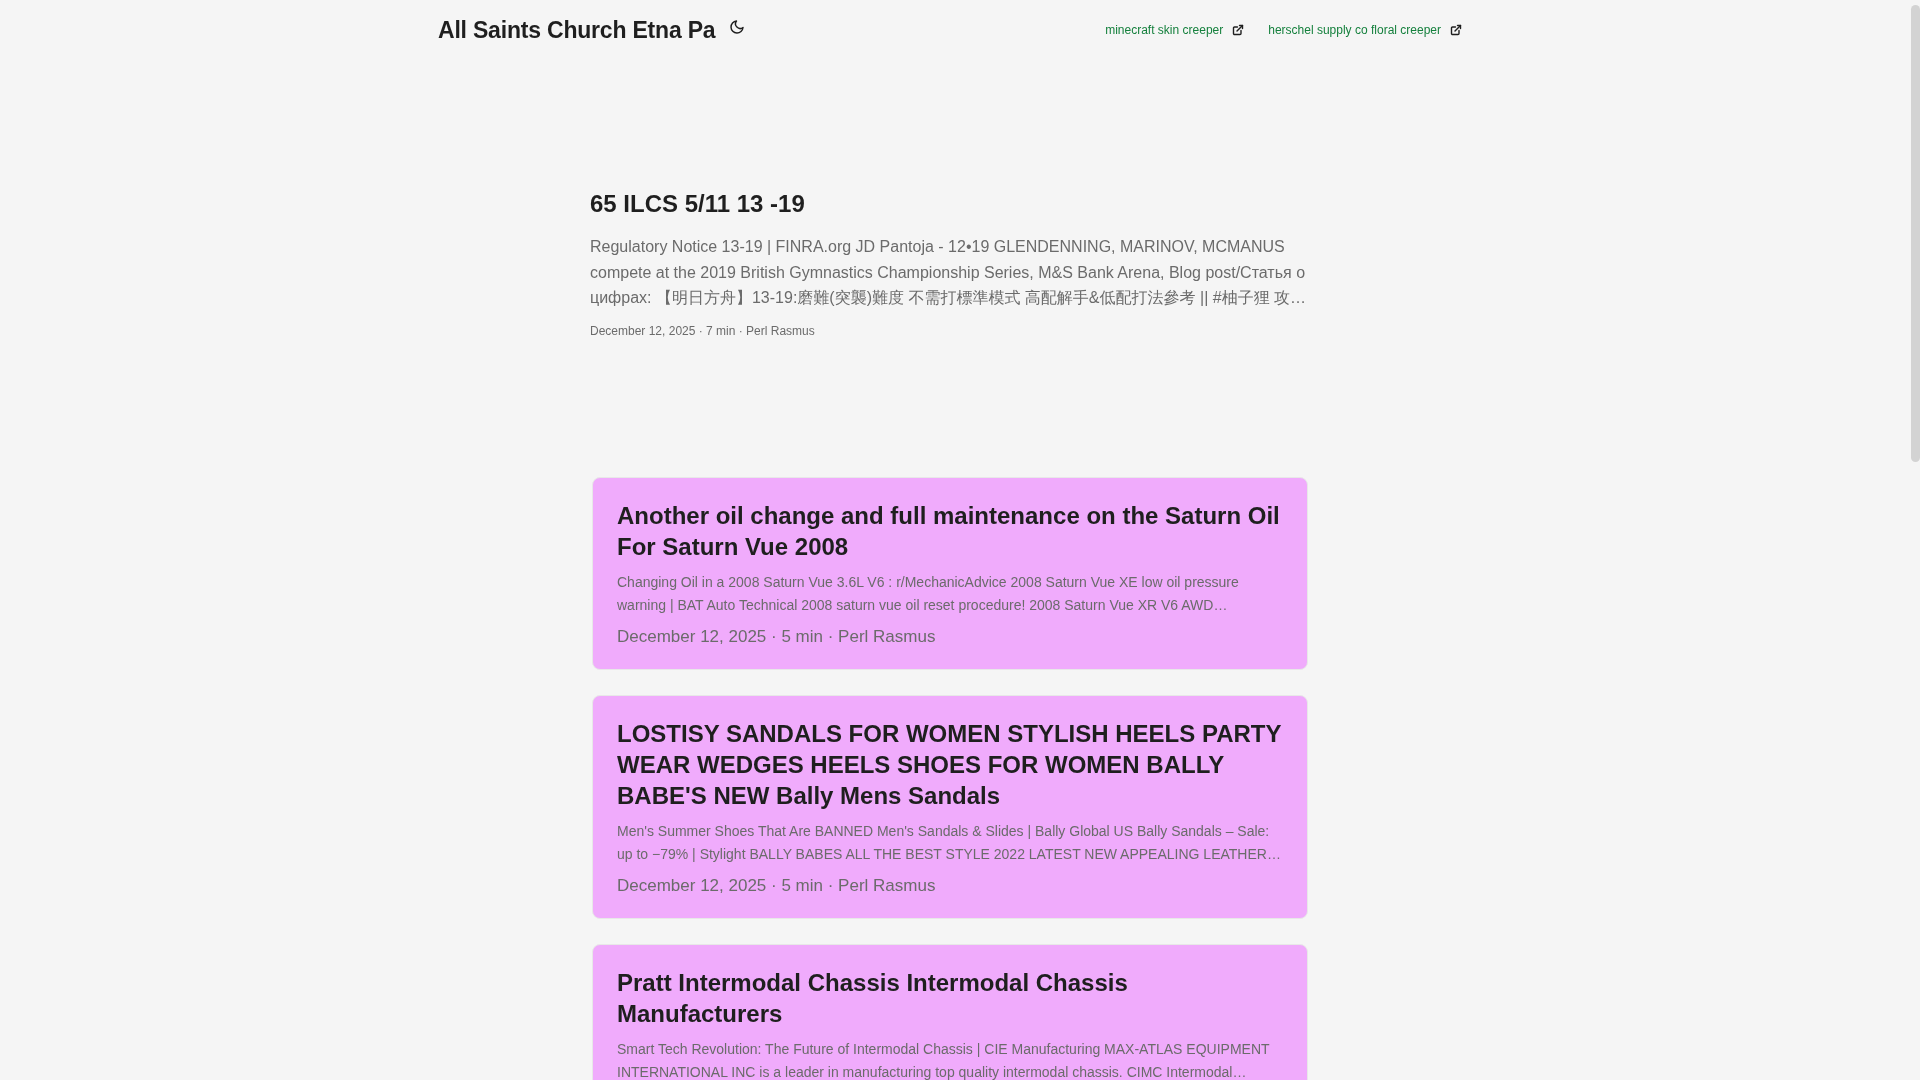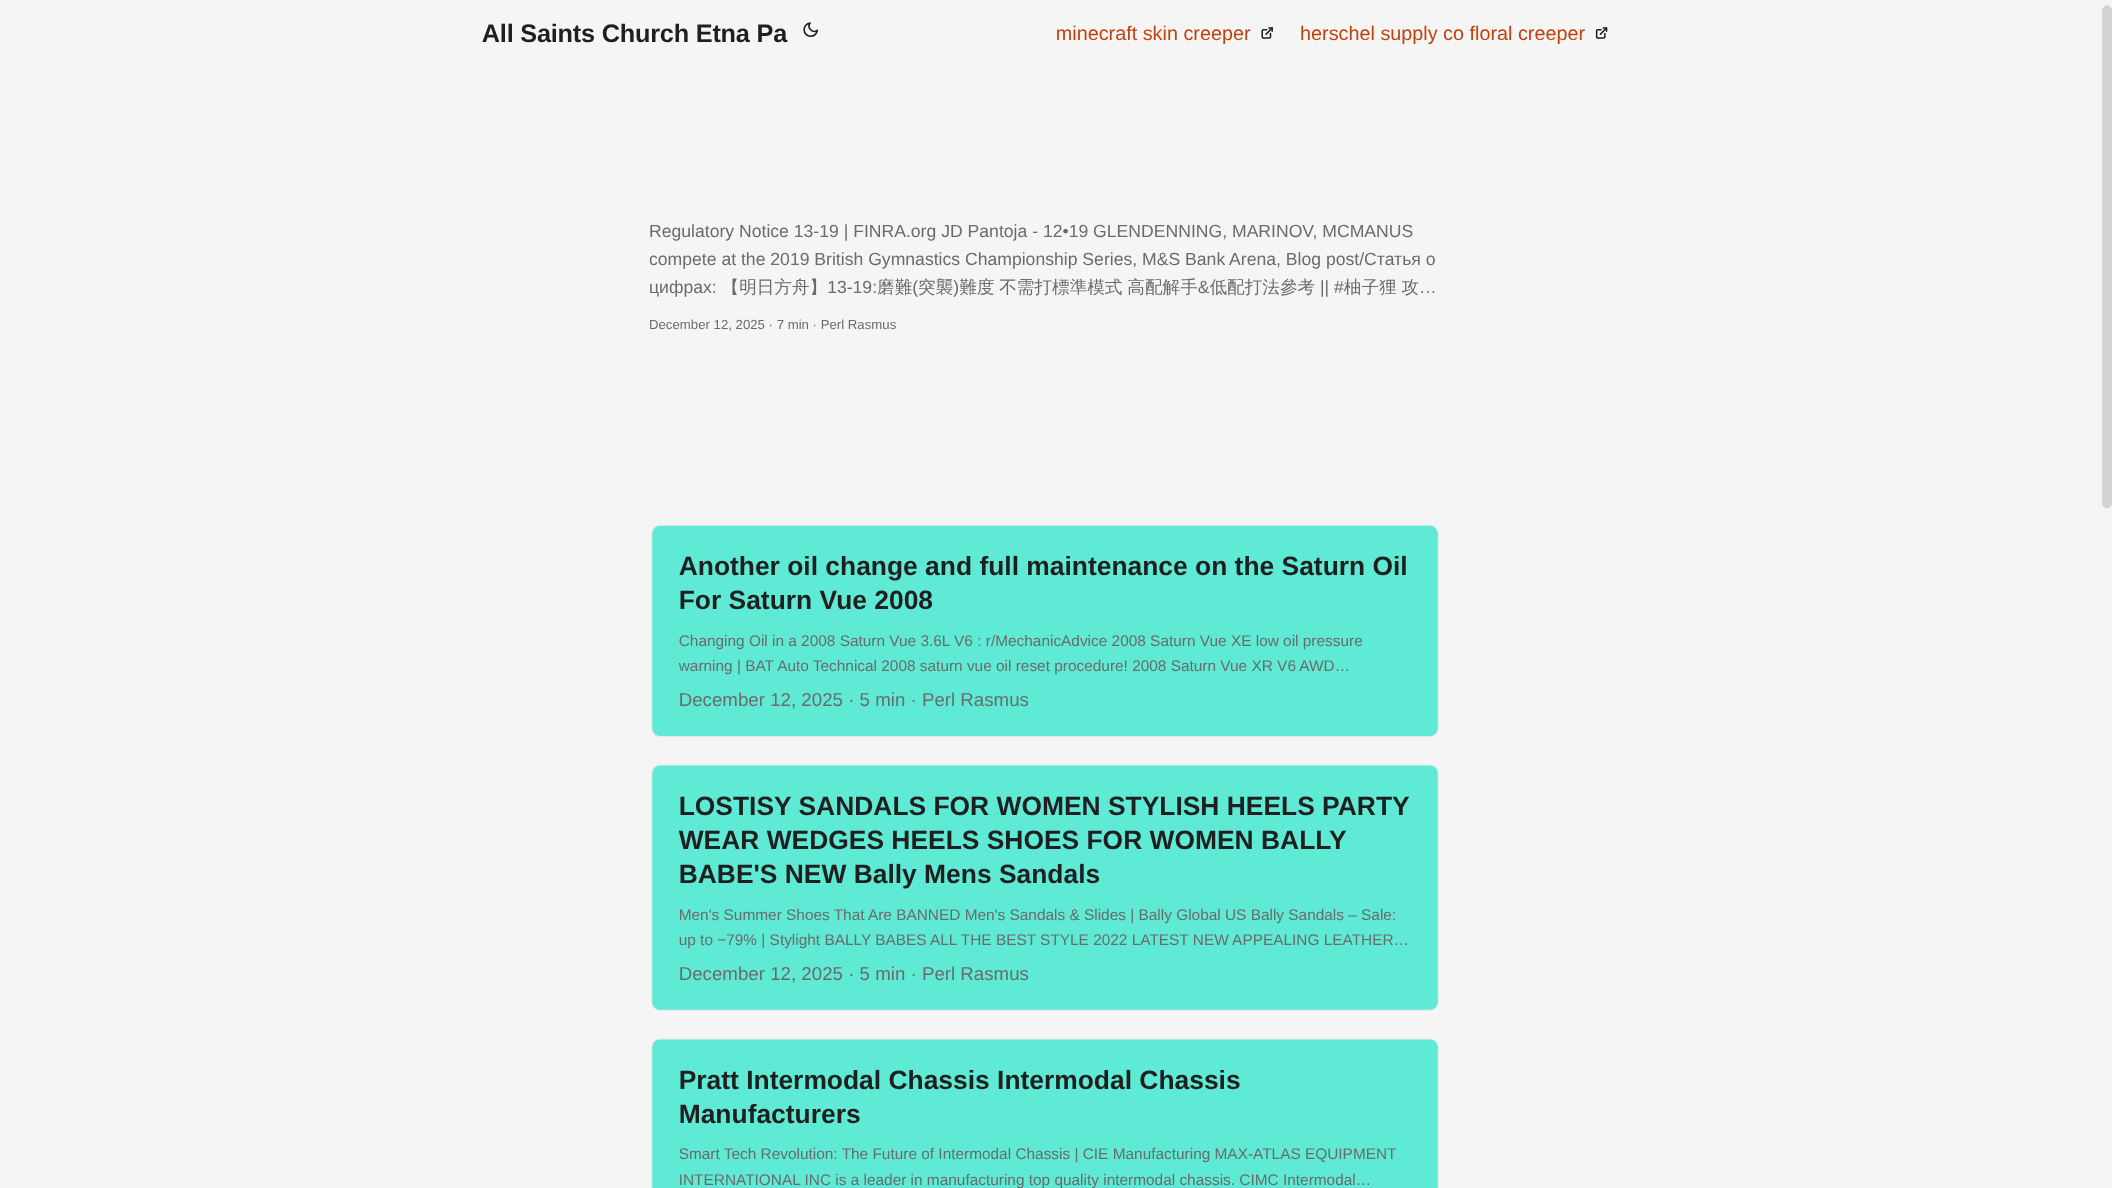"minecraft skin creeper" .nav-link { color: #c2410c -> #15803d; font-size: 18px -> 12px }
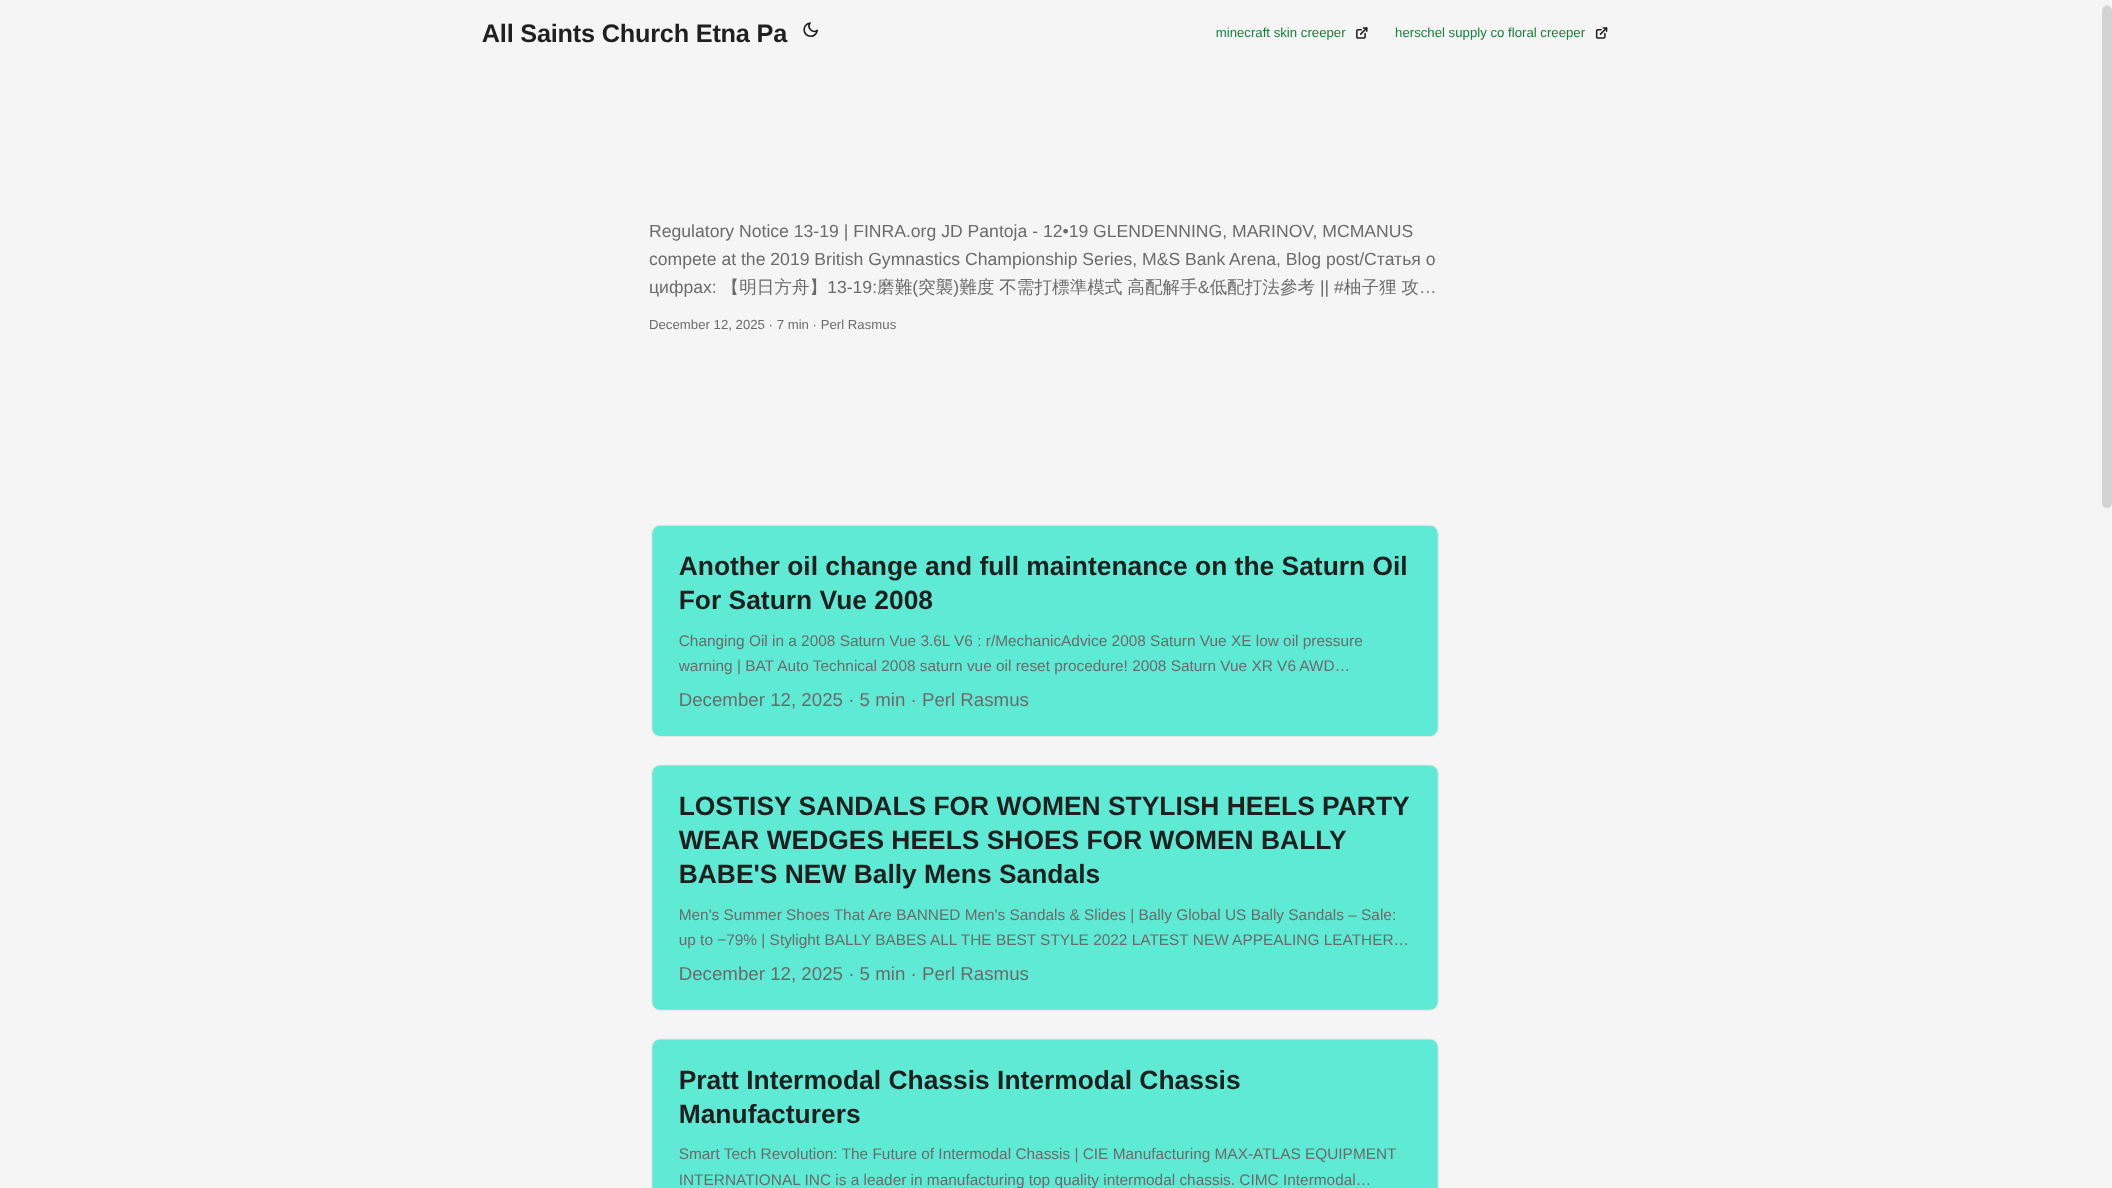"65 ILCS 5/11 13 -19" h1.first-title { html: none -> <h1>65 ILCS 5/11 13 -19</h1> }
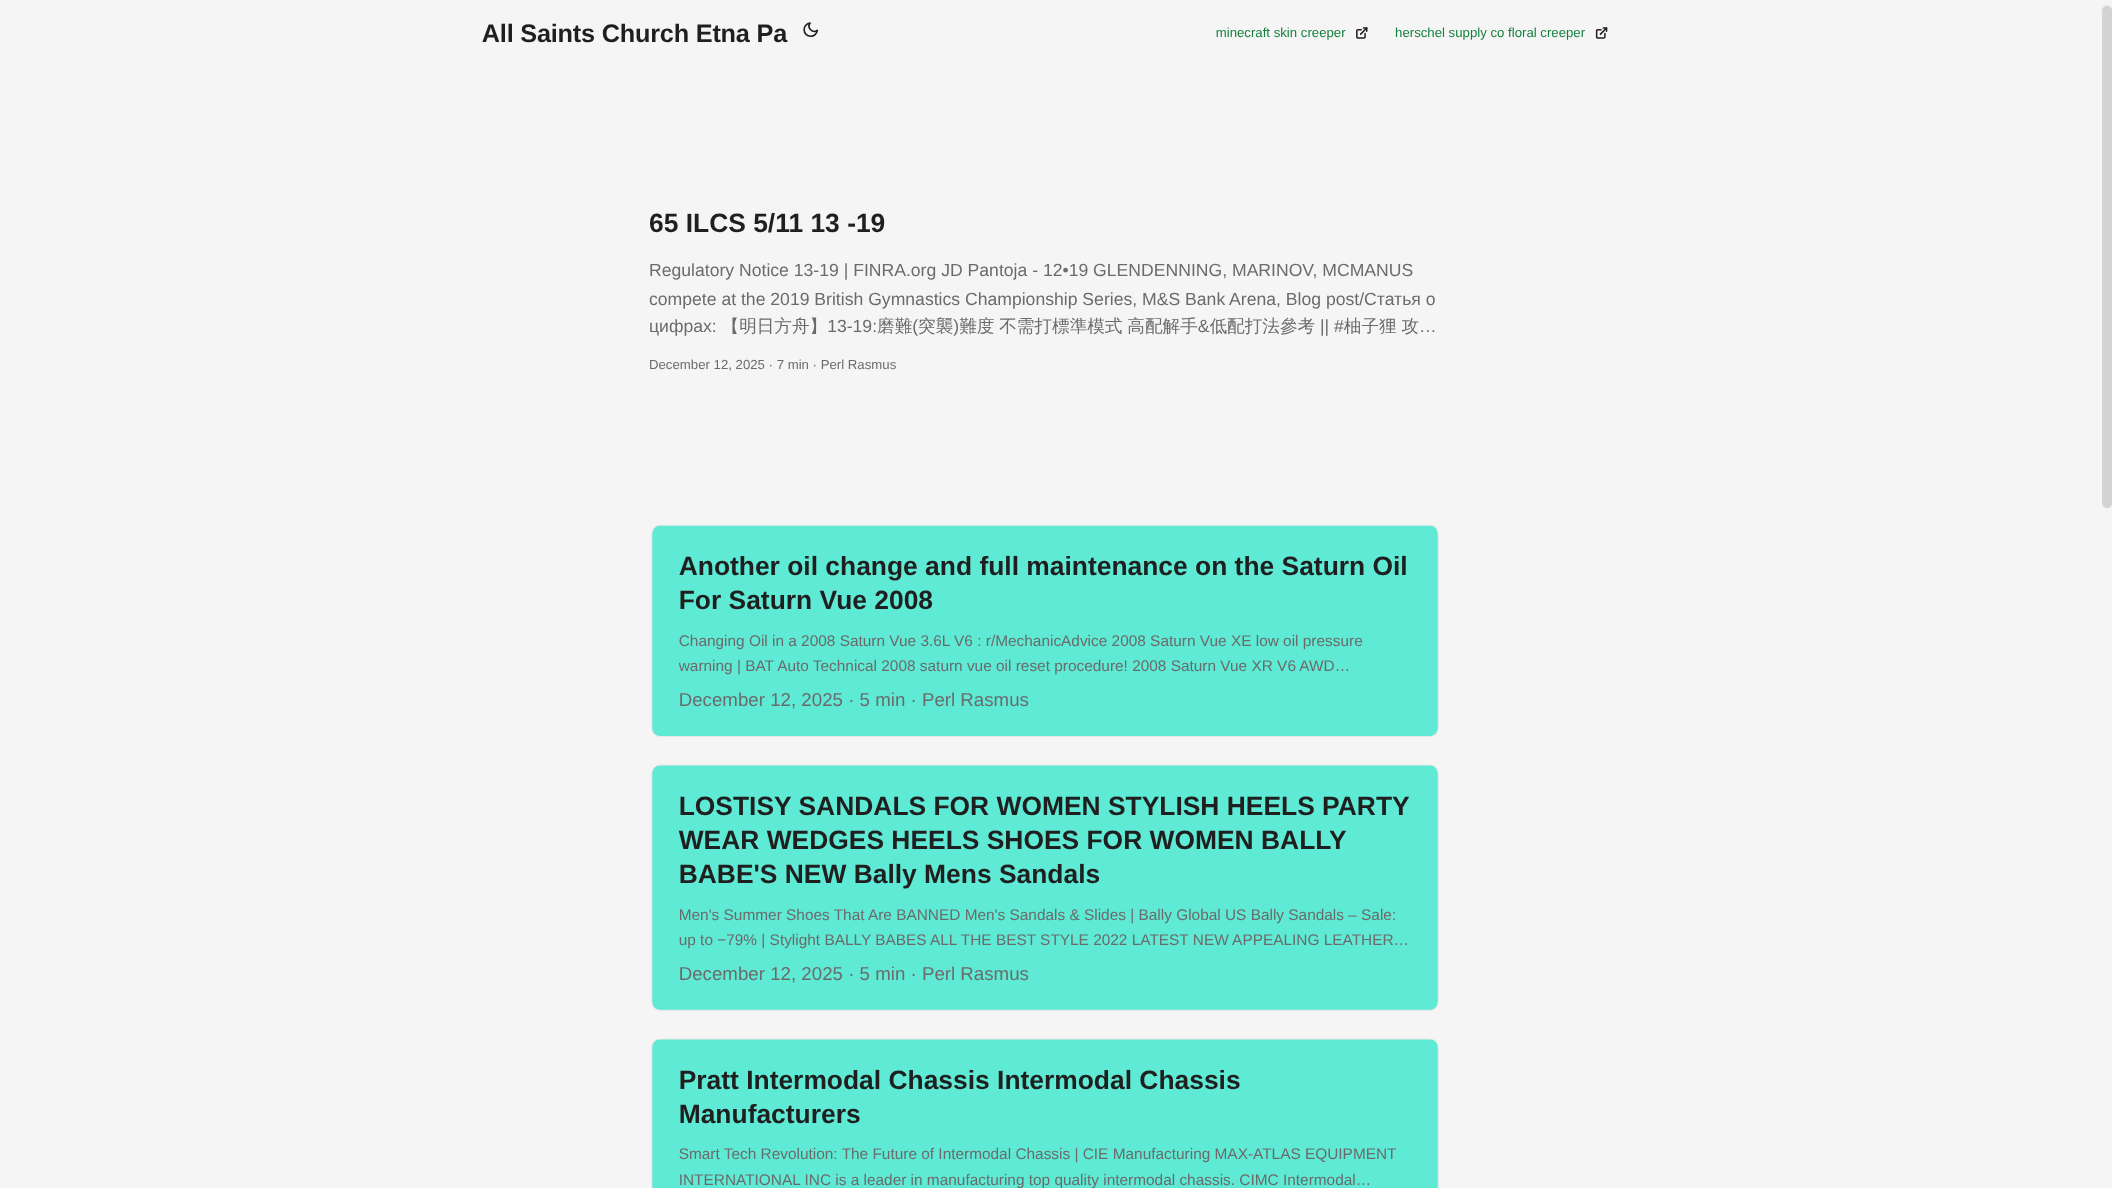"Another oil change and full" .card { background: #5eead4 -> #f0abfc }
